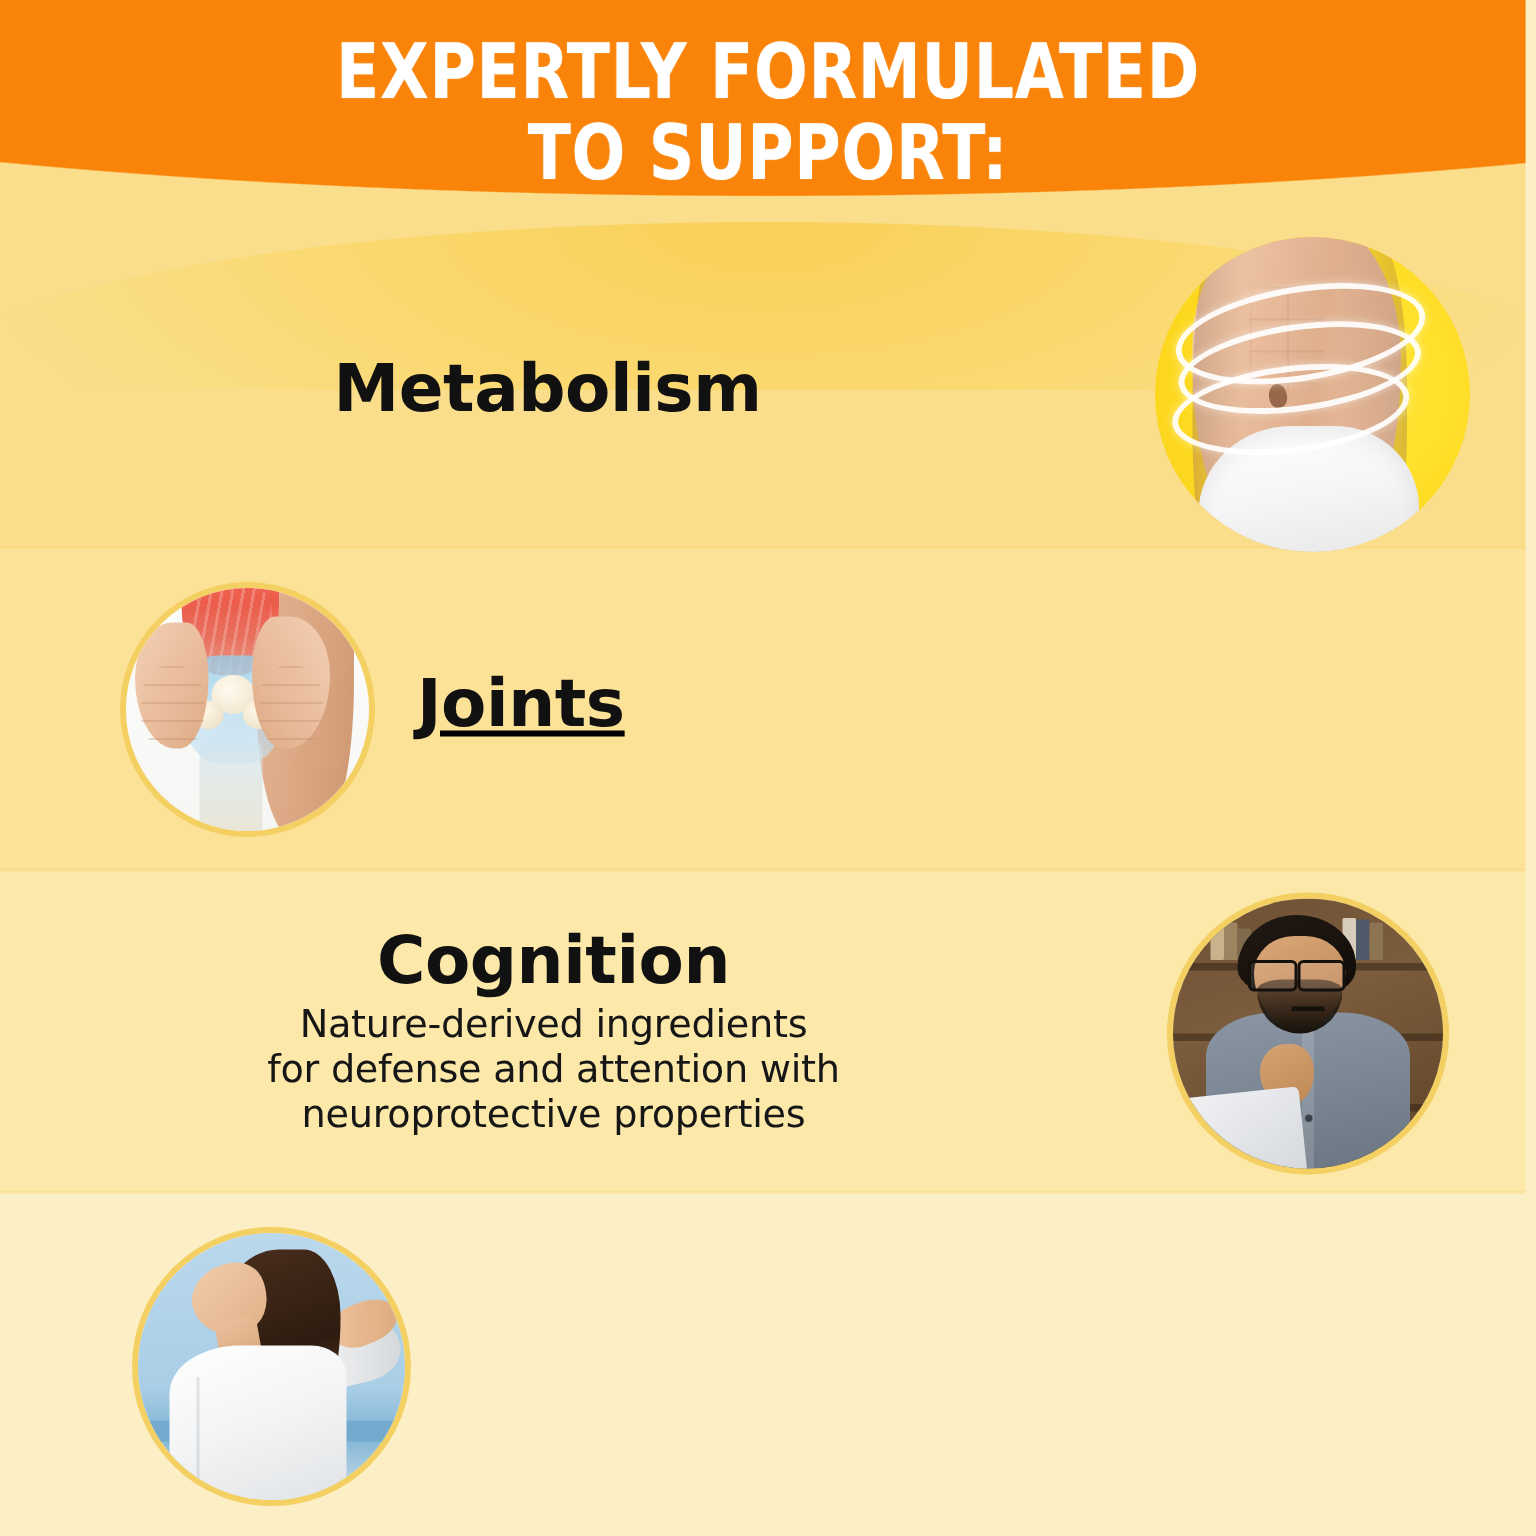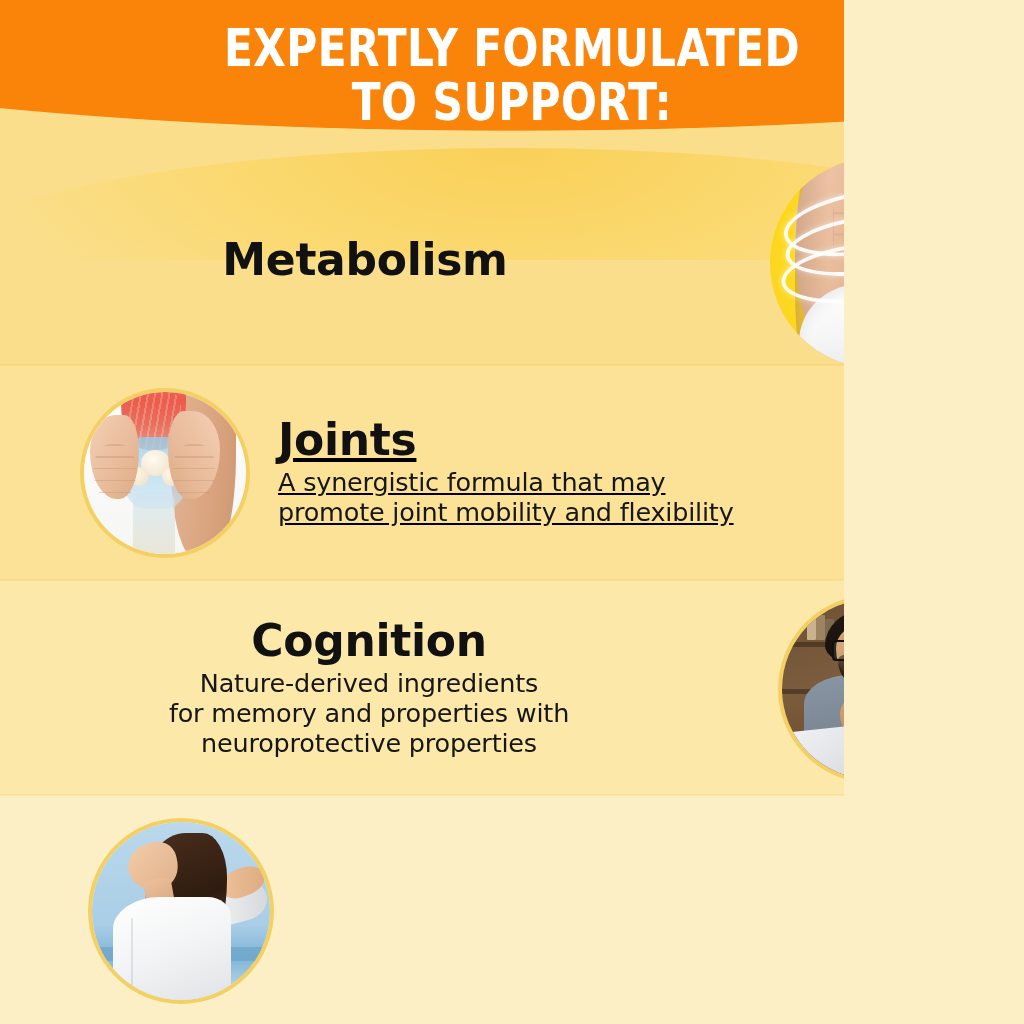"EXPERTLY FORMULATED" .poster { width: 844px -> 1017px }
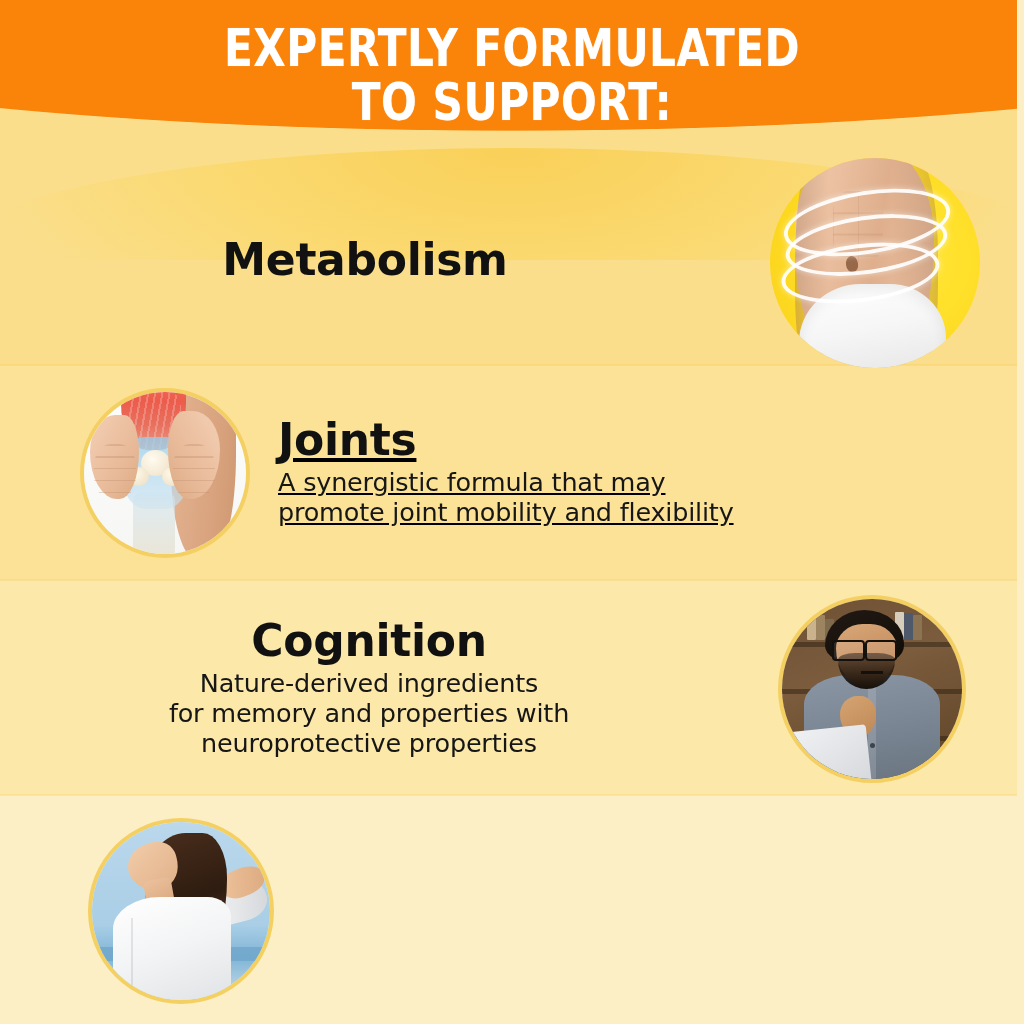"A synergistic formula that may" p.sec-desc { html: <p>A synergistic formula that may promote joint mobility and flexibility</p> -> none }
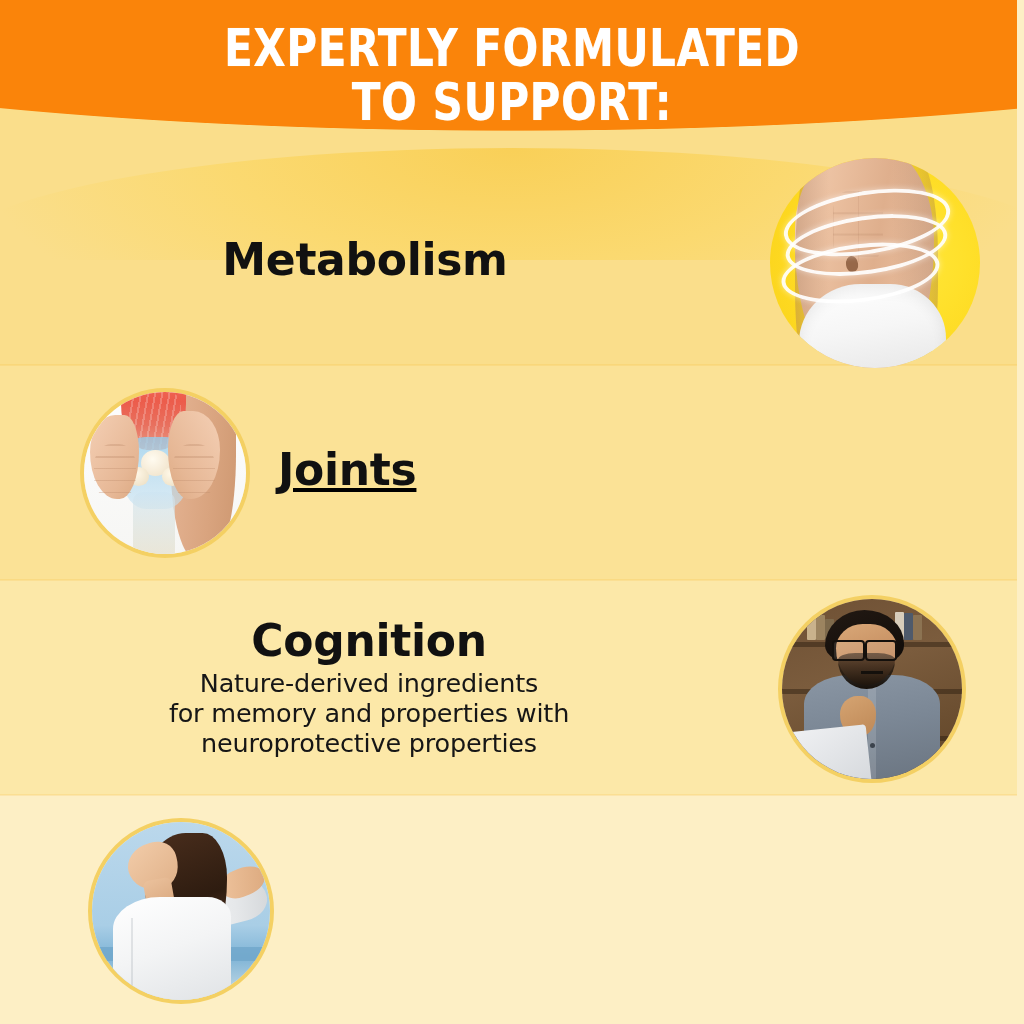"Nature-derived ingredients" p.sec-desc { text: memory and properties -> defense and attention }
